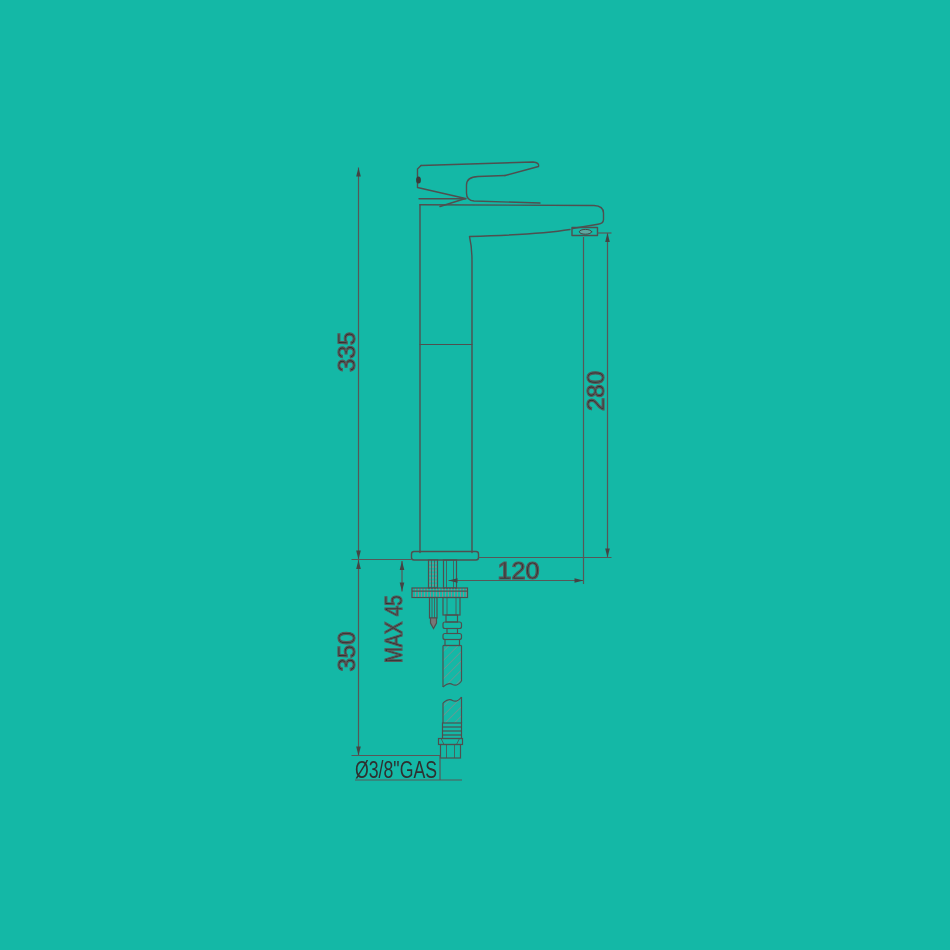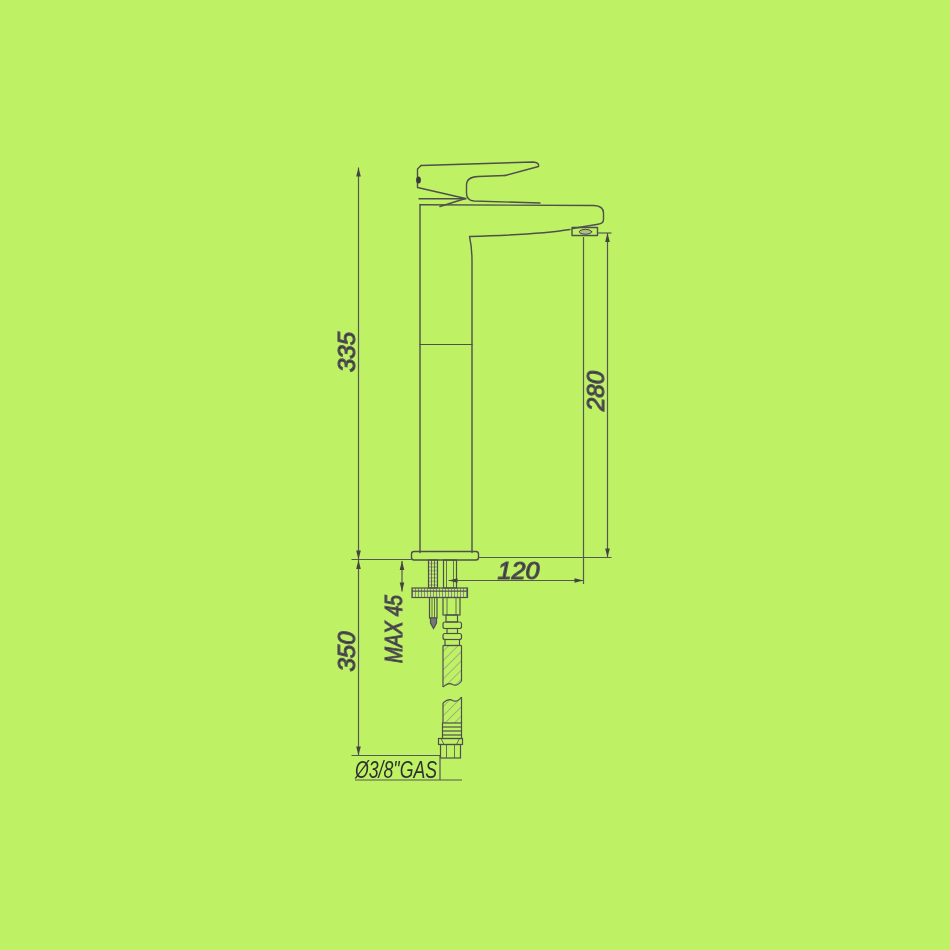"120" .canvas { background: #bef264 -> #14b8a6; font-style: italic -> none }
